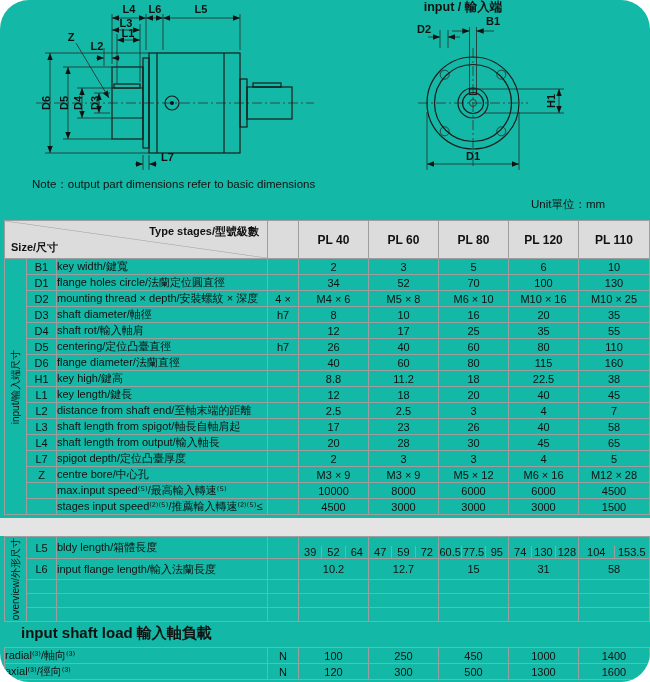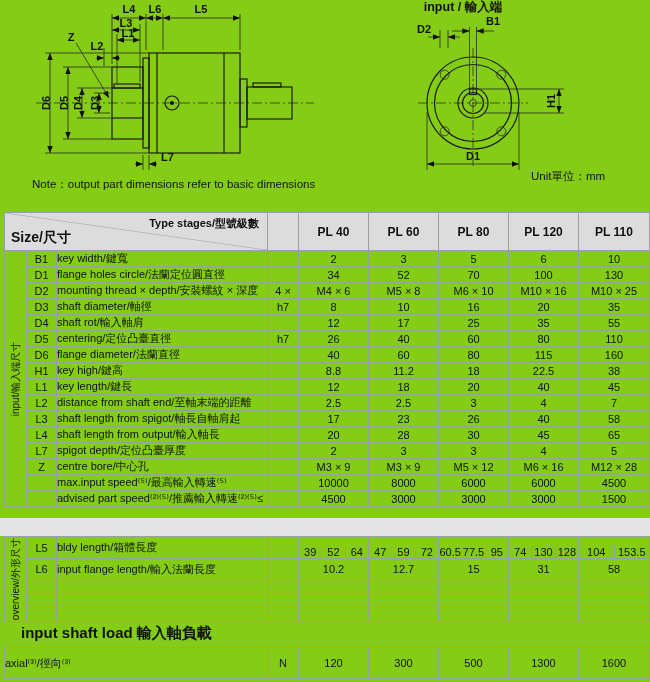"L4" .page { background: #84cc16 -> #14b8a6; border-radius: none -> 29px }
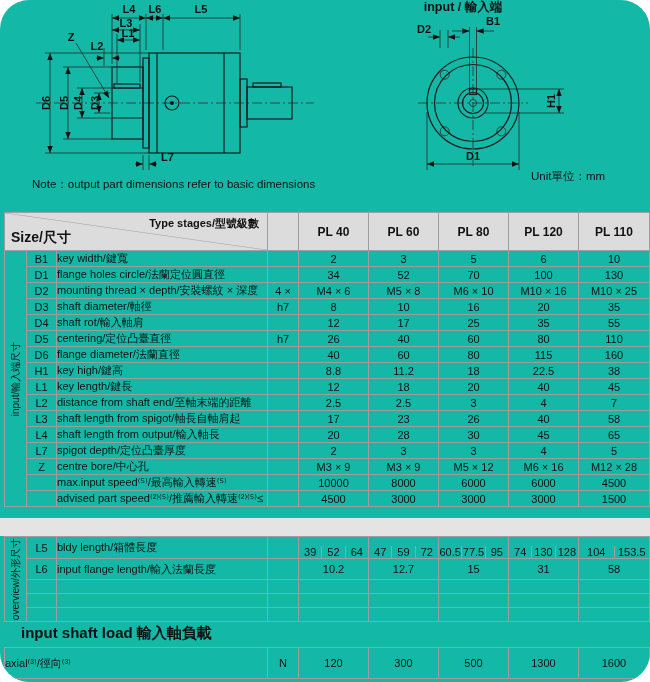"Unit單位：mm" .unit { top: 169px -> 197px }
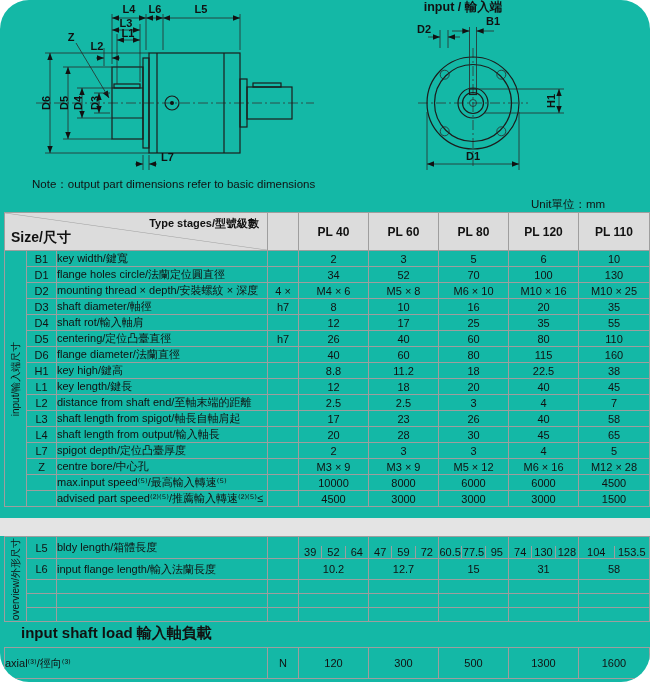"Type stages/型號級數" table.spec { top: 212px -> 220px }
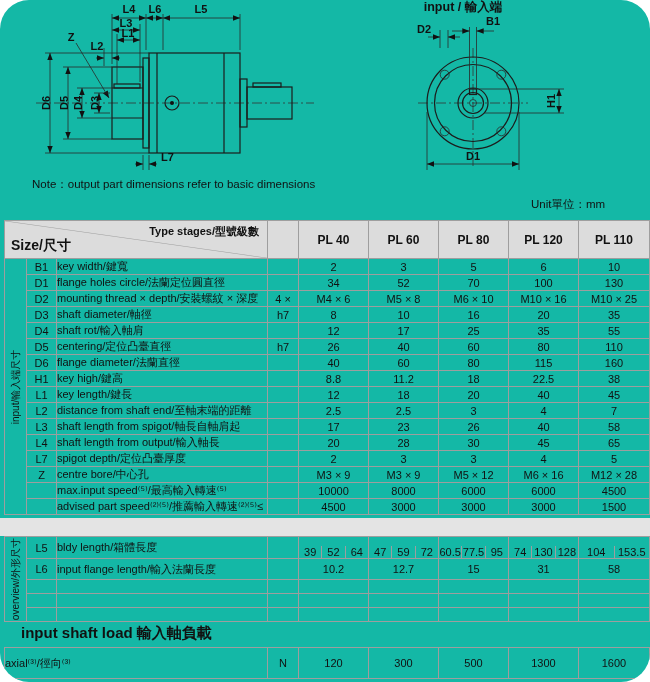"Size/尺寸" .diag-bottom { font-size: 14px -> 11px }
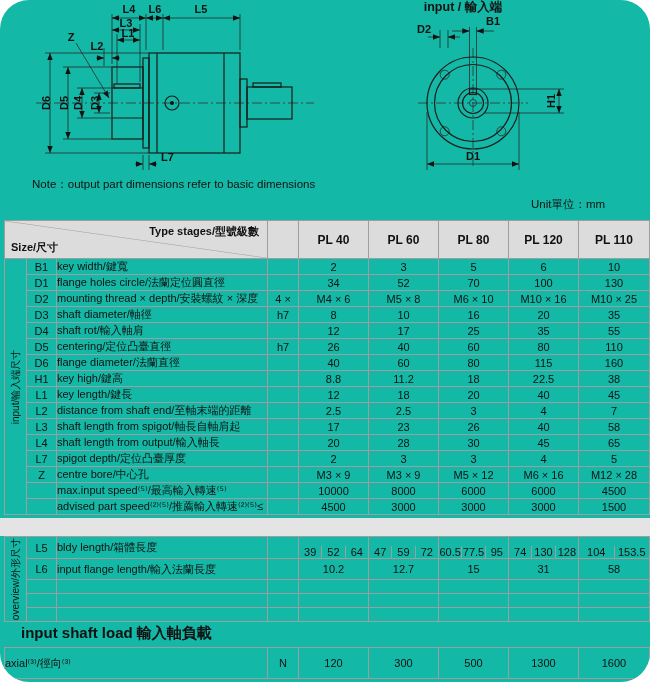"advised part speed⁽²⁾⁽⁵⁾/推薦輸入轉速⁽²⁾⁽⁵⁾≤" td.label-cell { text: advised part -> stages input }
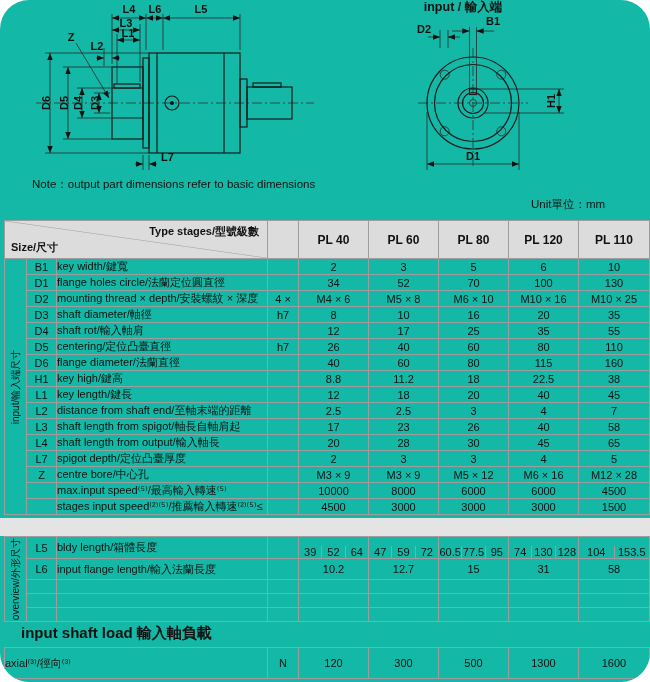"radial⁽³⁾/軸向⁽³⁾" tr { html: none -> <tr> <td>radial⁽³⁾/軸向⁽³⁾</td> <td>N</td> <td>100</td> <td>250</td> <td>450</td> <td>1000</td> <td>1400</td> </tr> }
